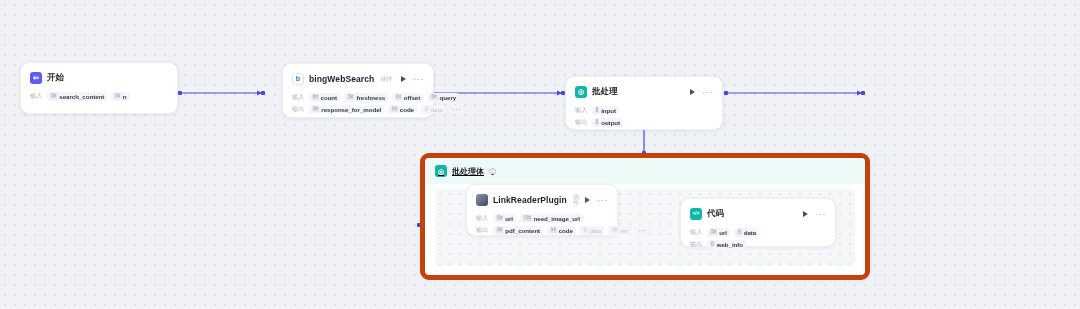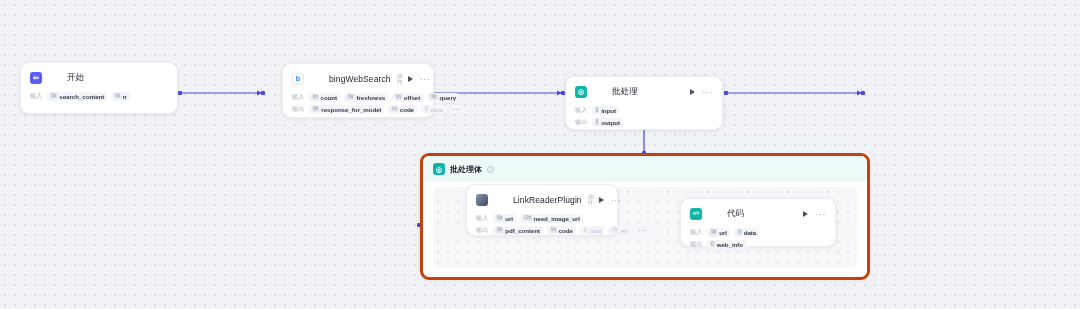"开始" .node-title { font-weight: normal -> bold; margin-left: 20px -> none }
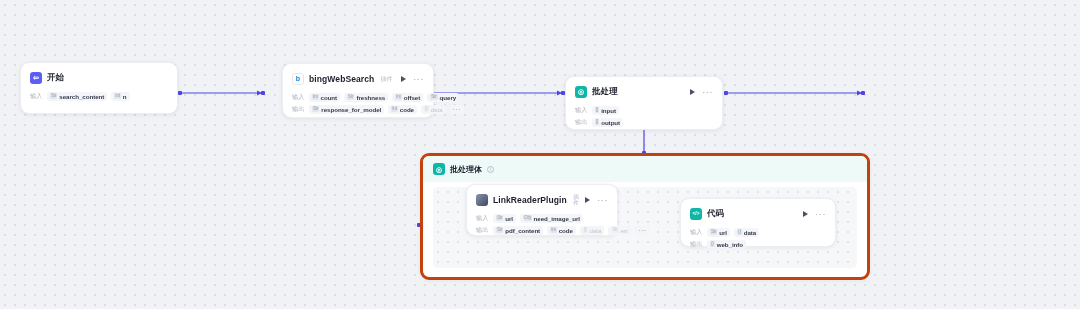"批处理体" #group-batchbody { border: 3px solid #c2410c -> 5px solid #c2410c; text-decoration: none -> underline }
